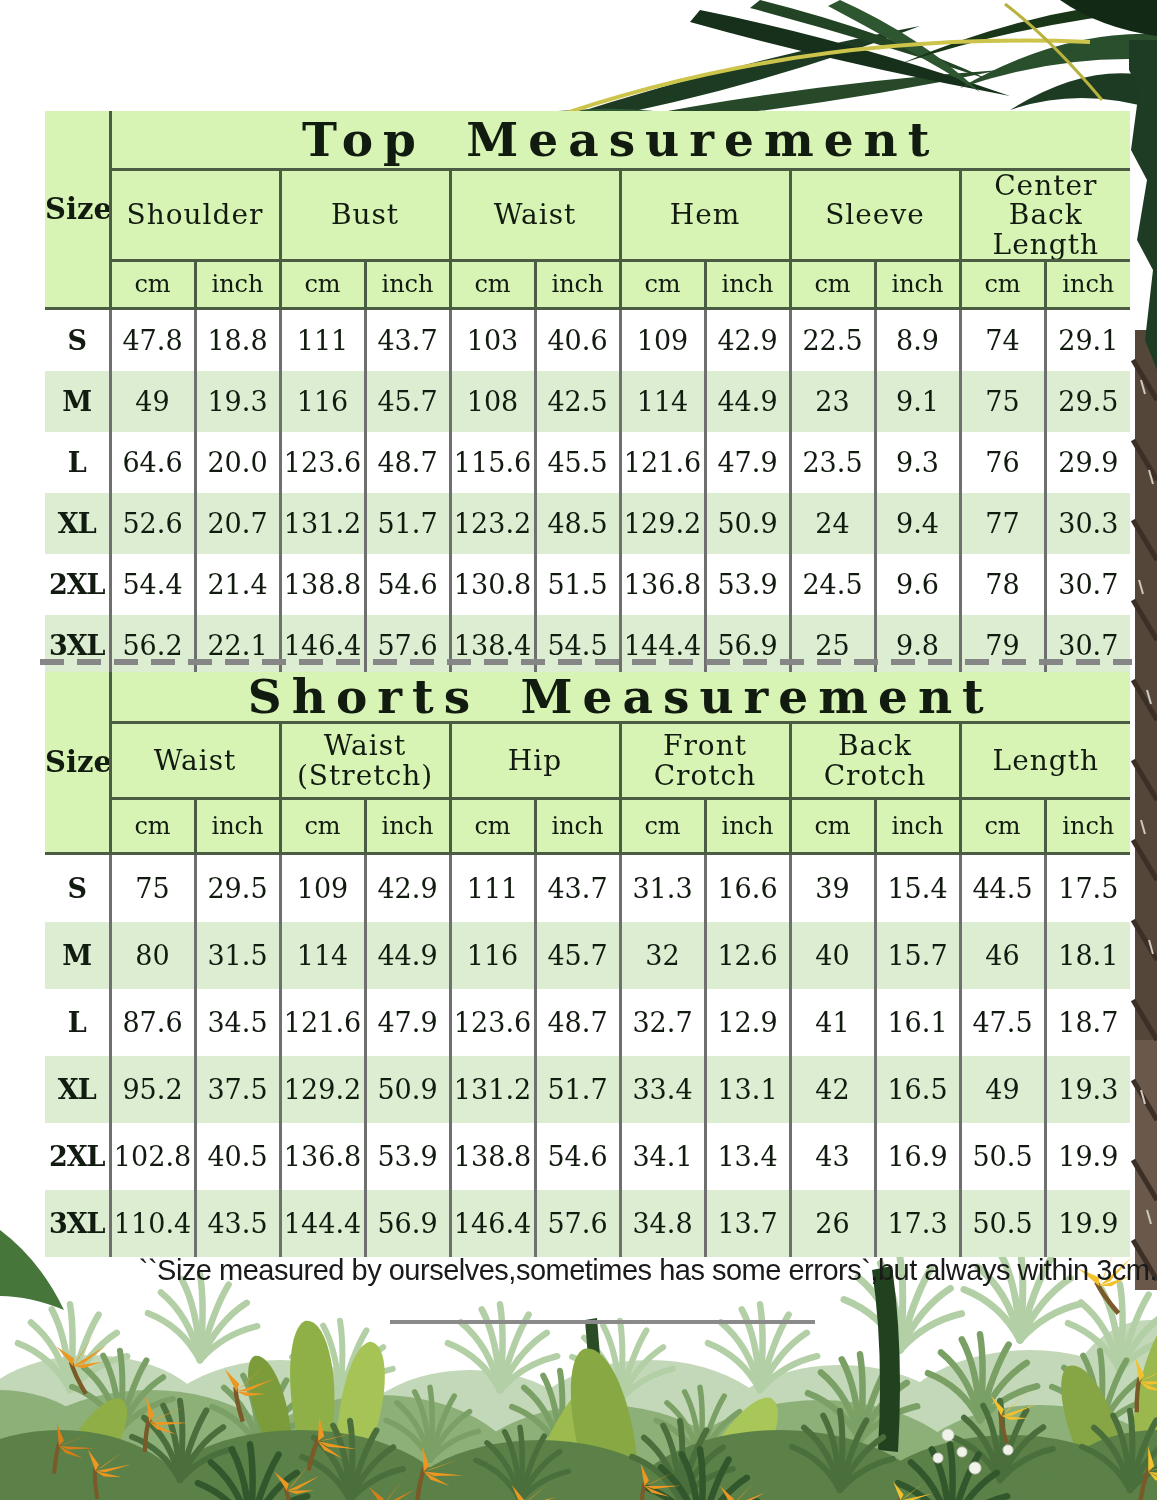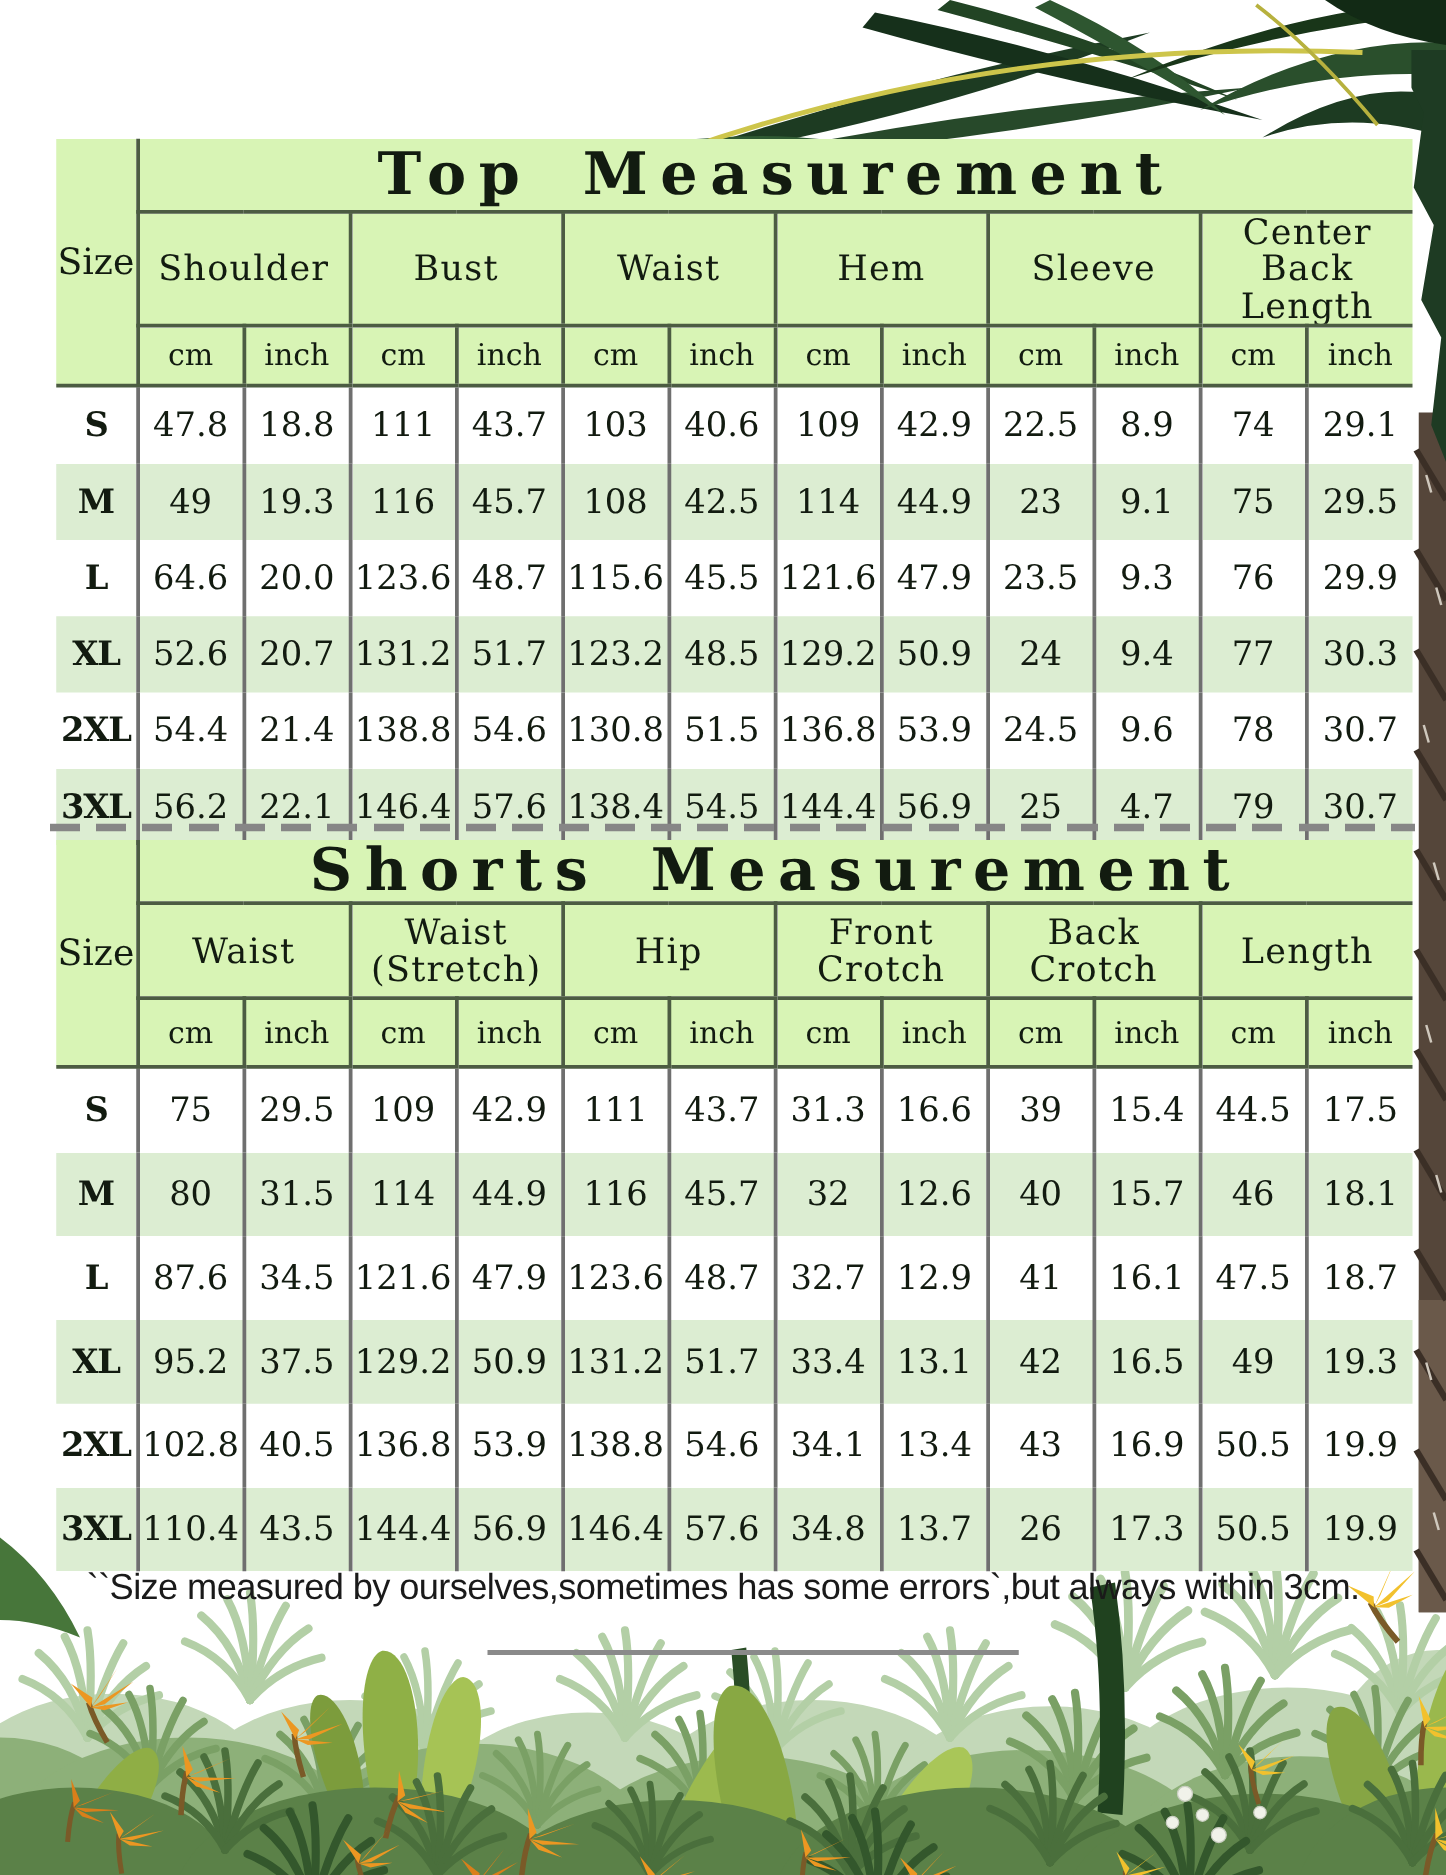"Size" .size-head { font-weight: none -> bold }
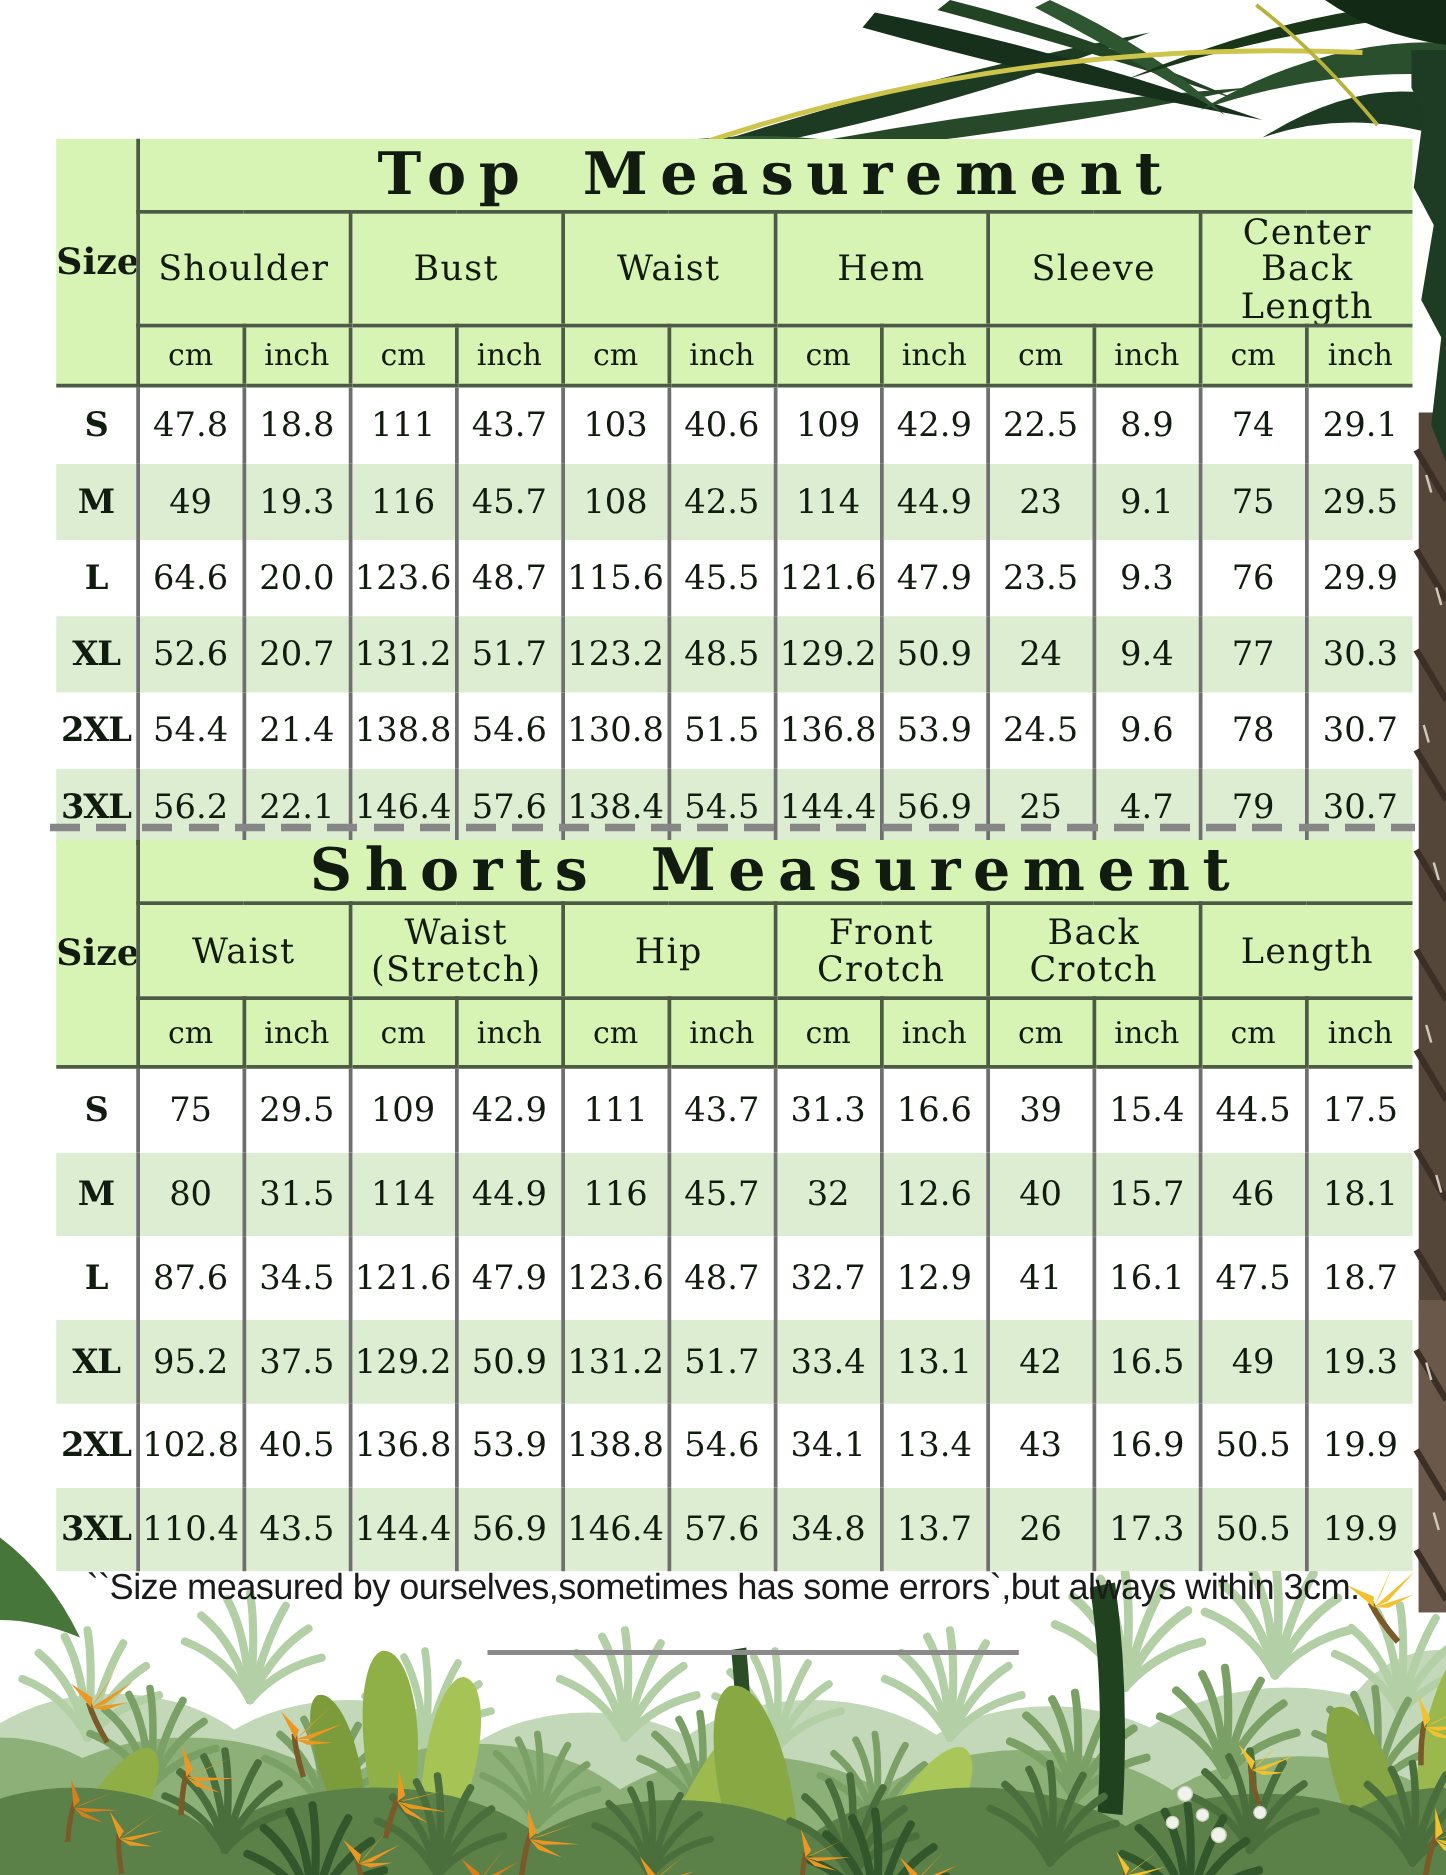"4.7" td.val { text: 4.7 -> 9.8 }
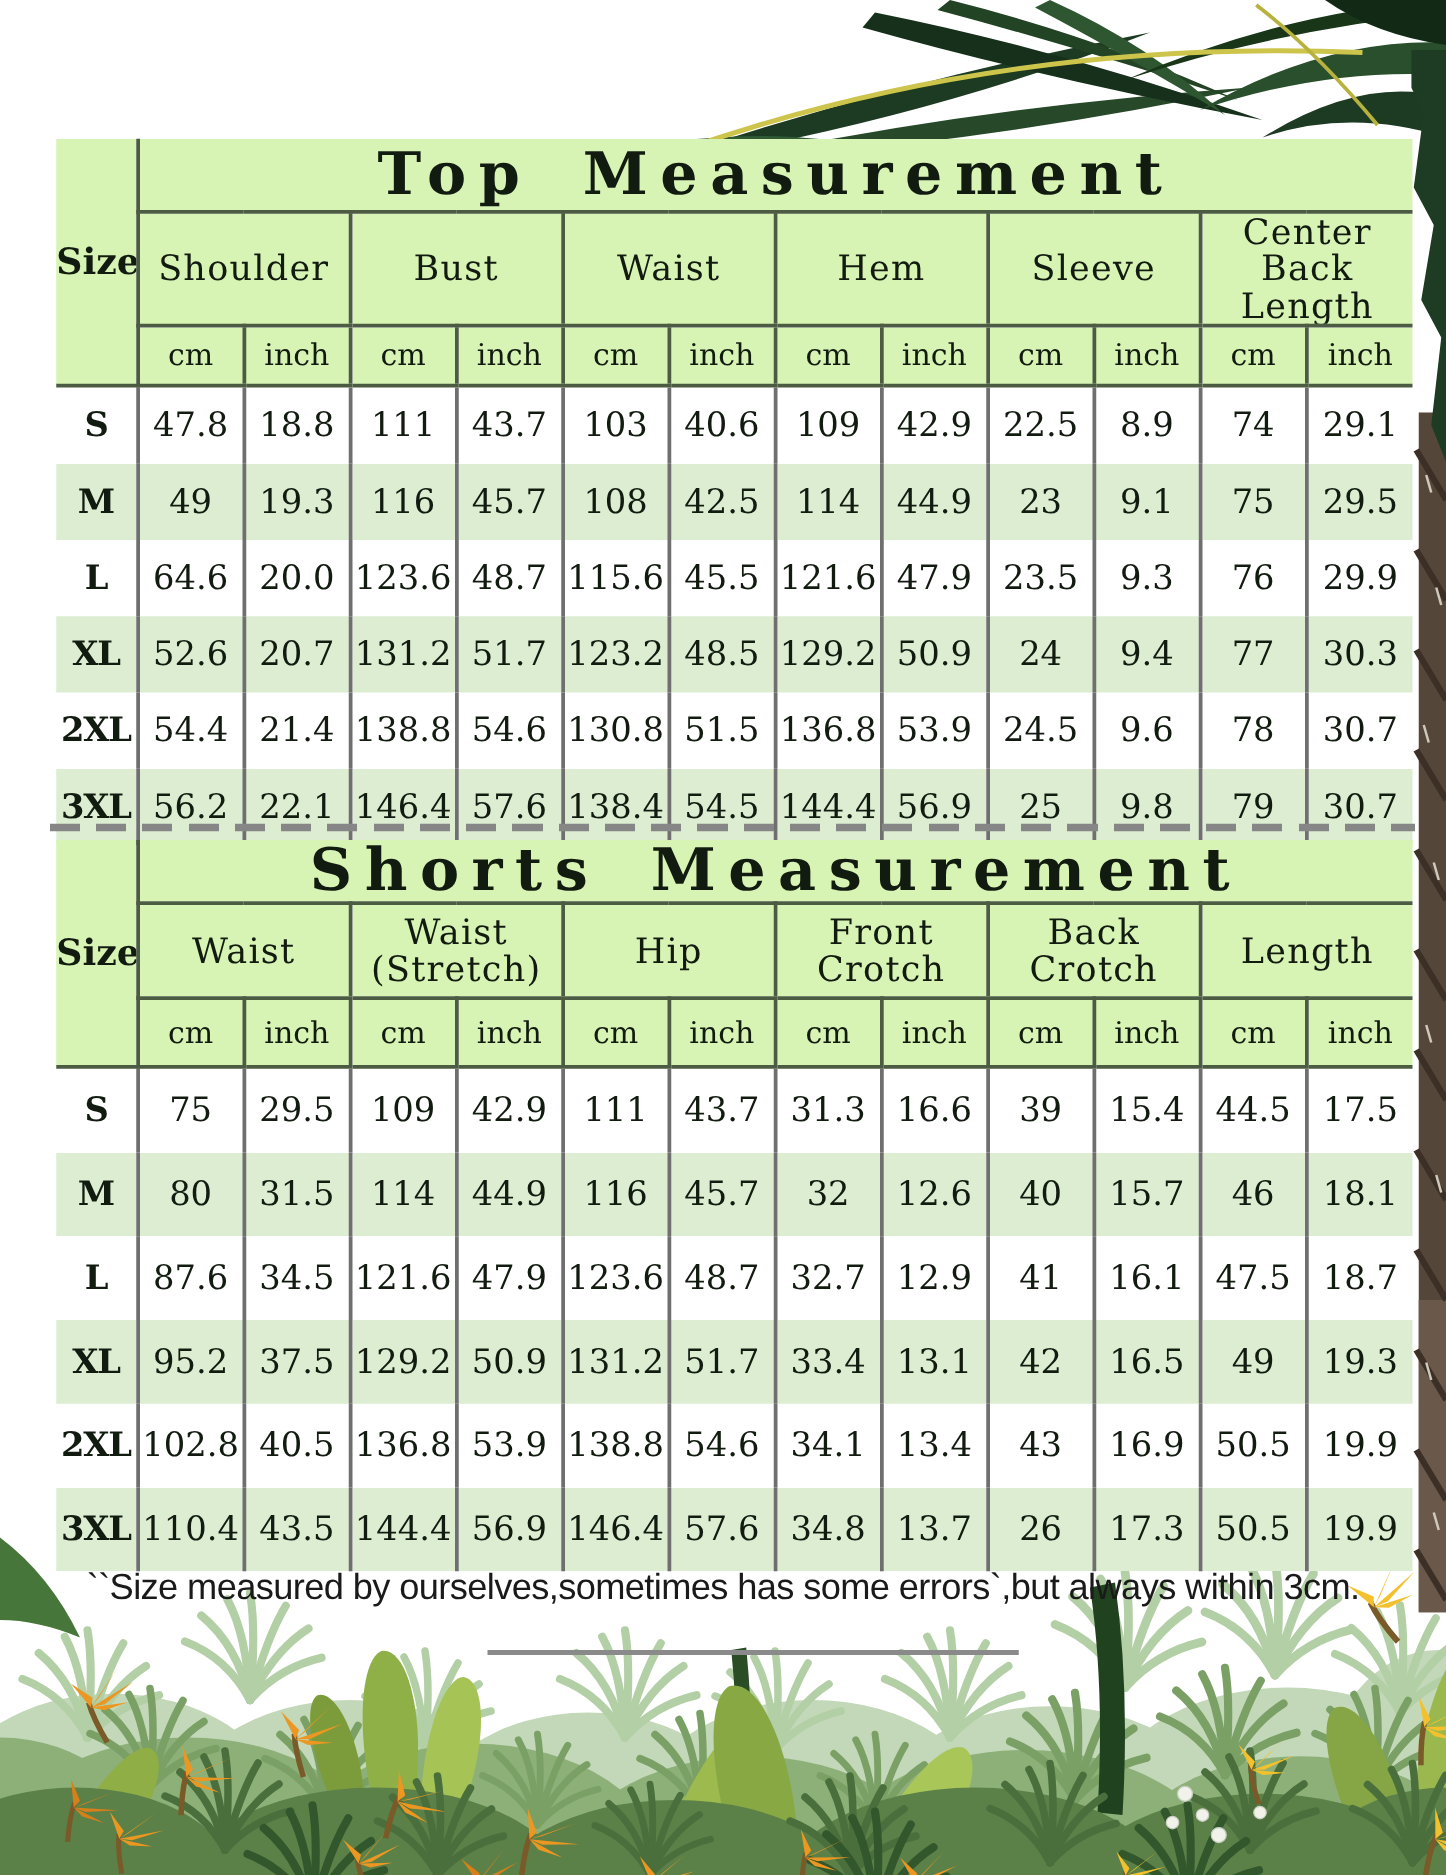"``Size measured by ourselves,sometimes" .footer { text-align: center -> right }
